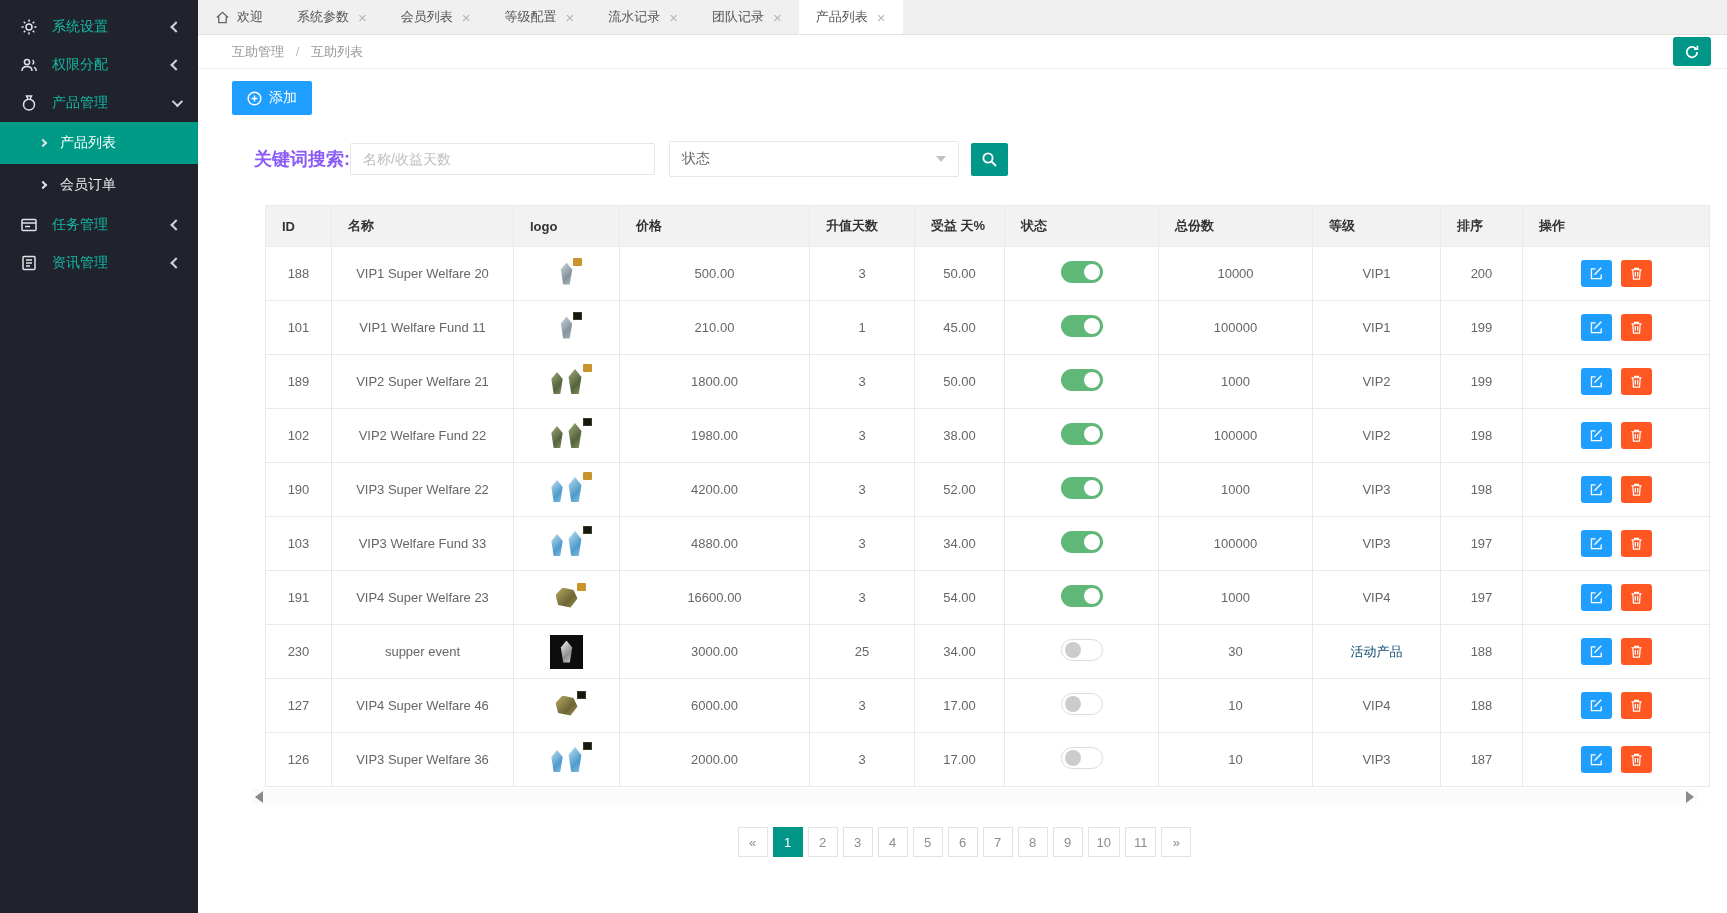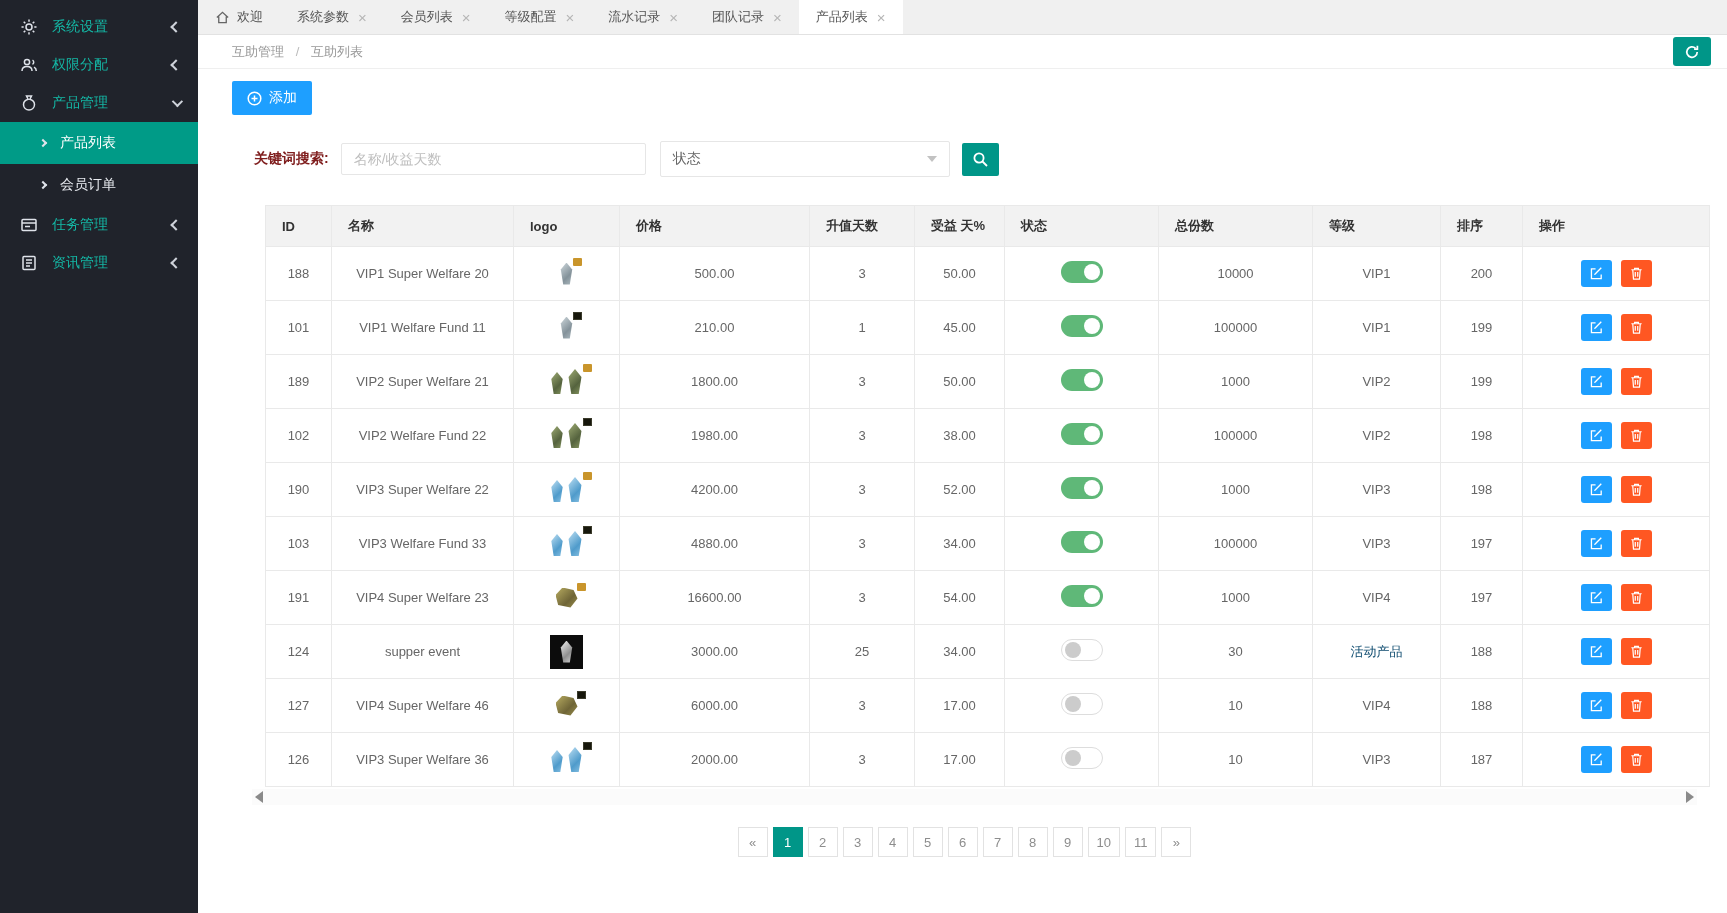"关键词搜索:" .search-label { color: #7f1d1d -> #8b5cf6; font-size: 14px -> 18px; margin-right: 12px -> none }
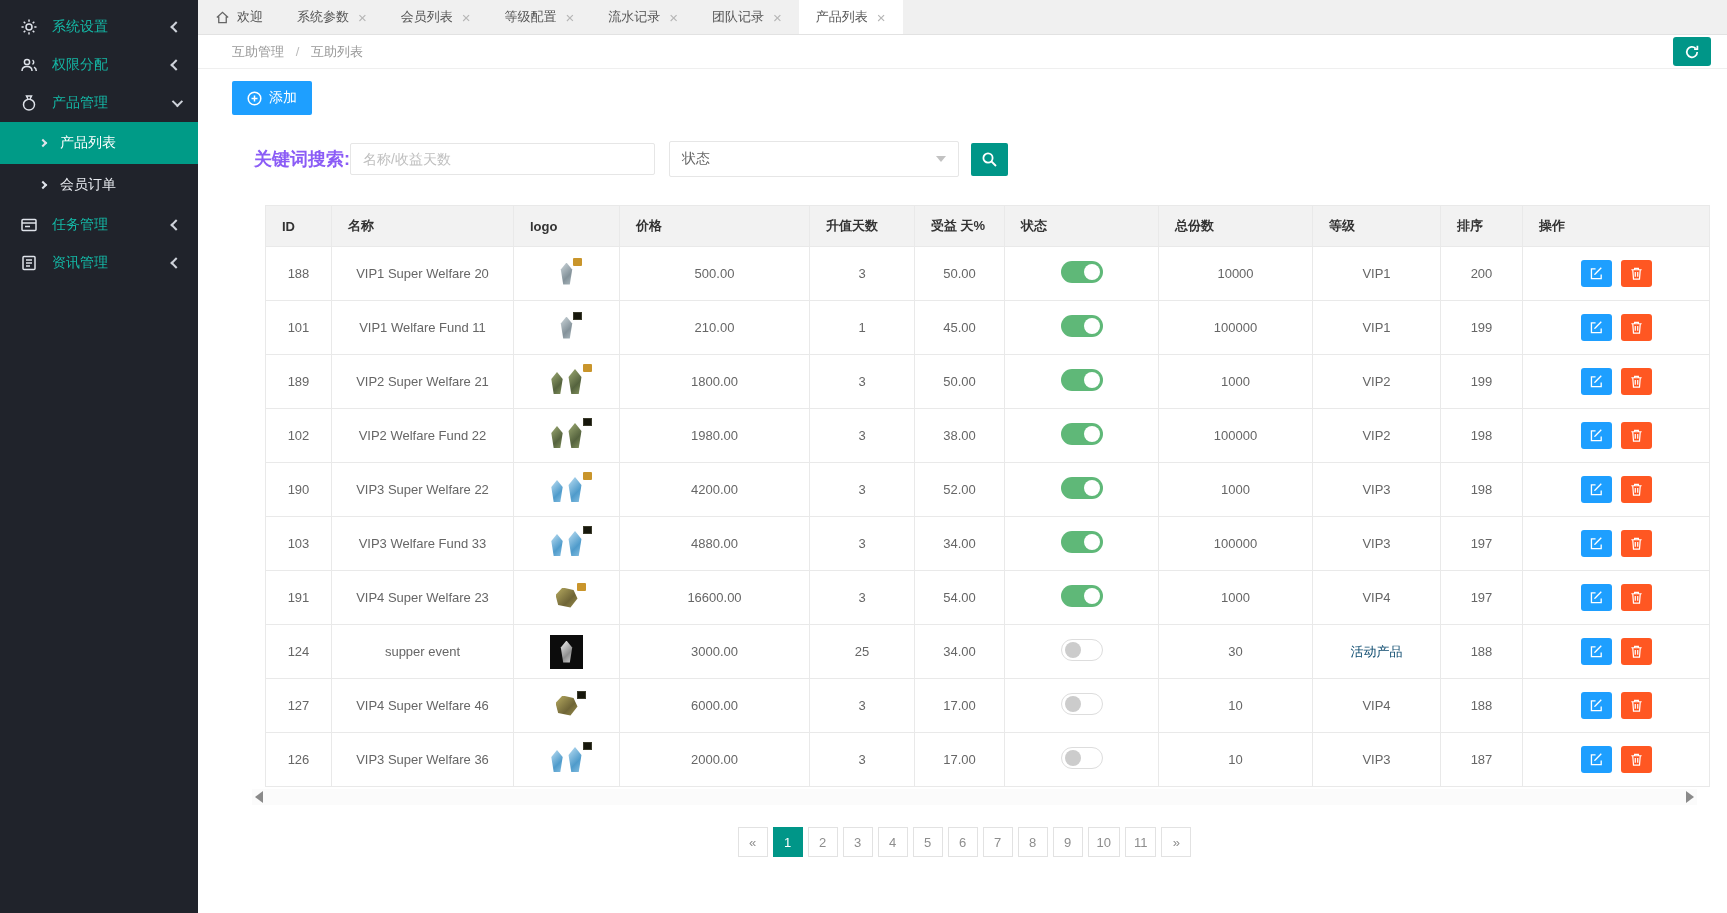"124" td { text: 124 -> 230 }
